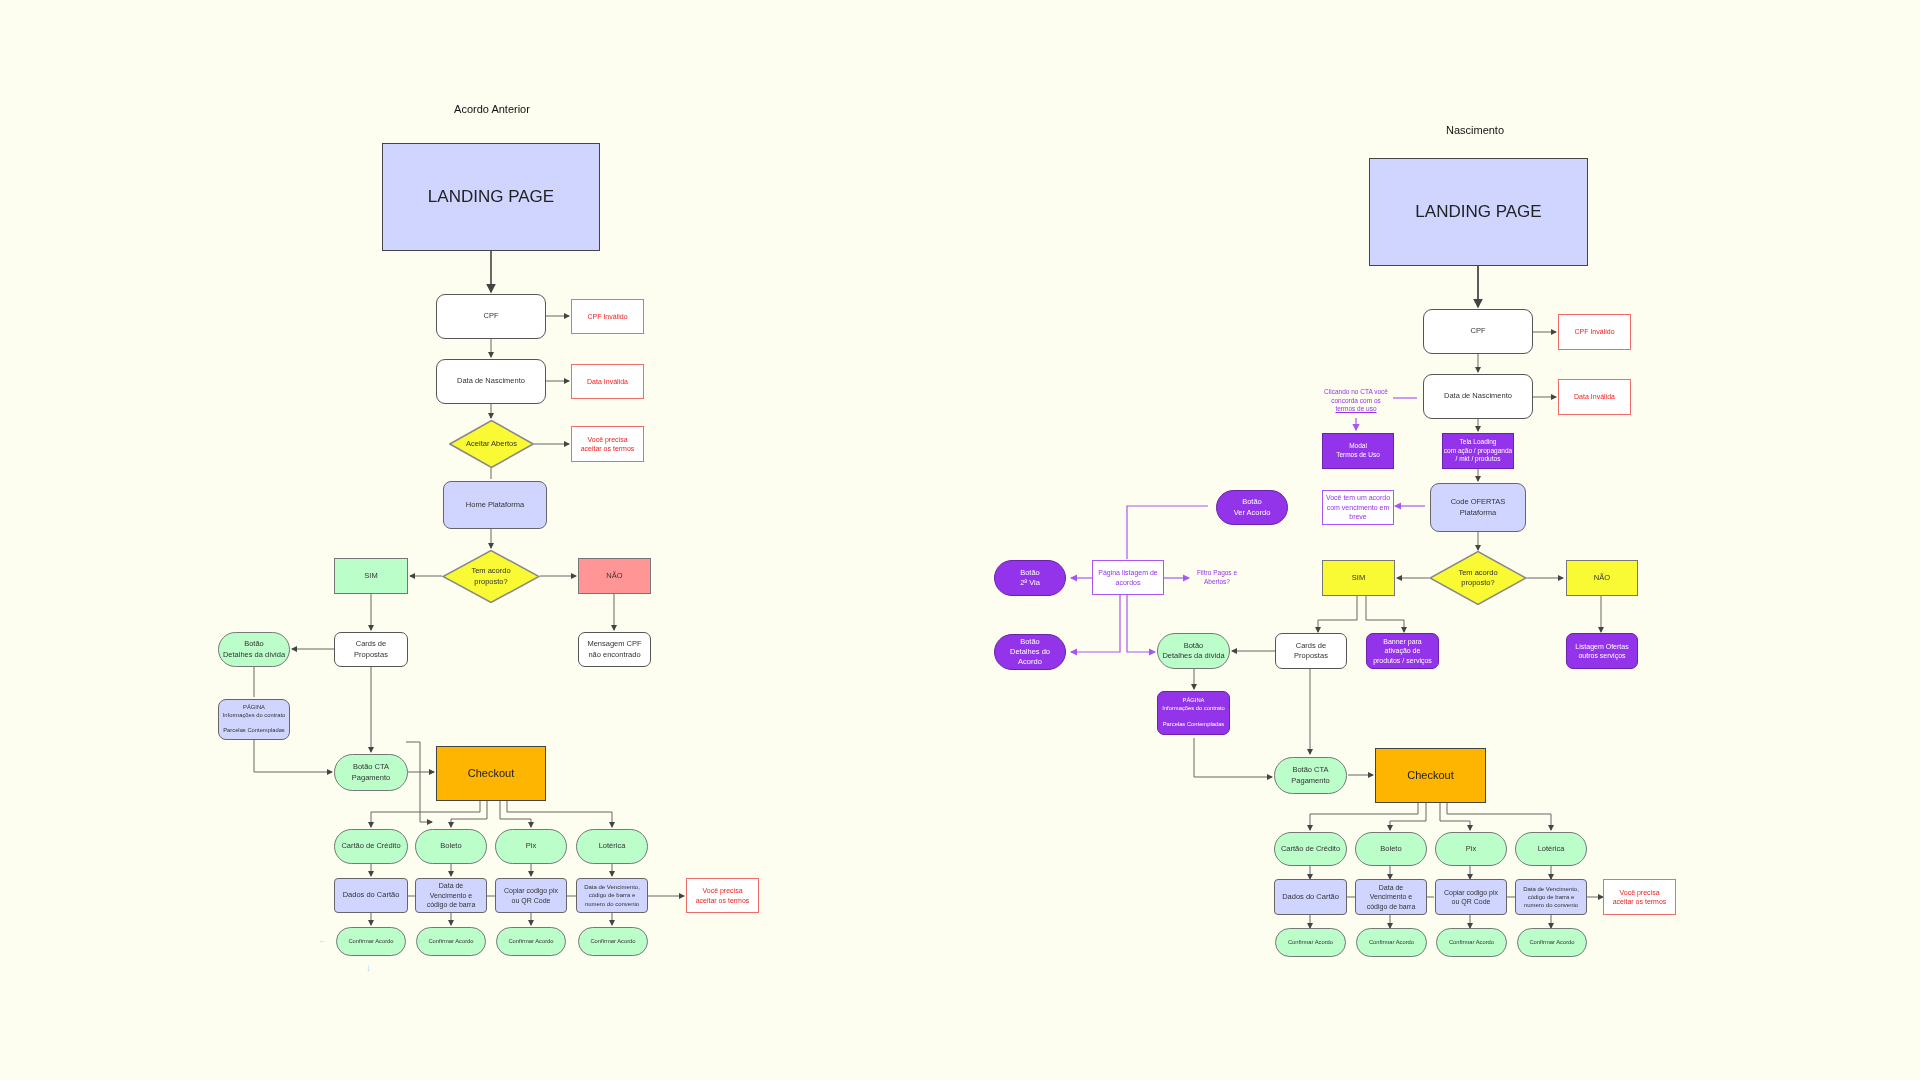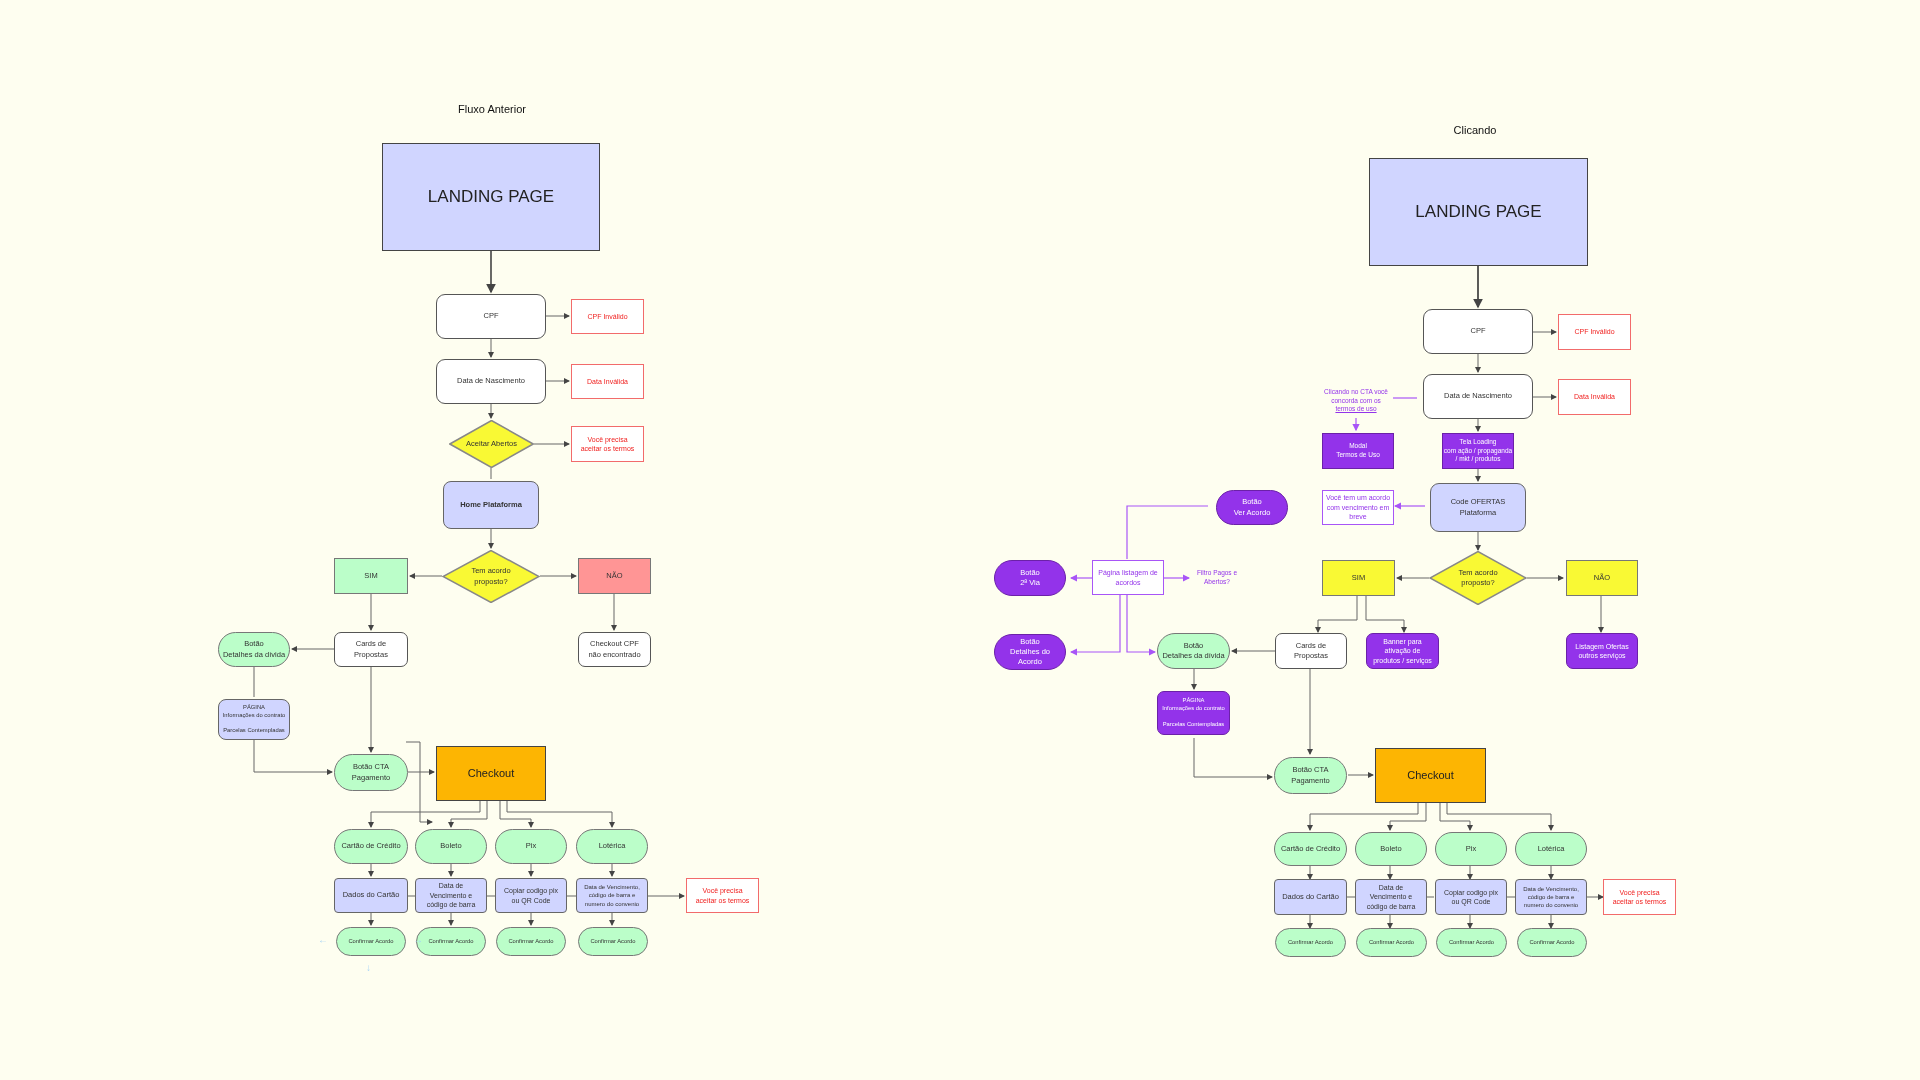"Fluxo Anterior" div.title { text: Fluxo -> Acordo }
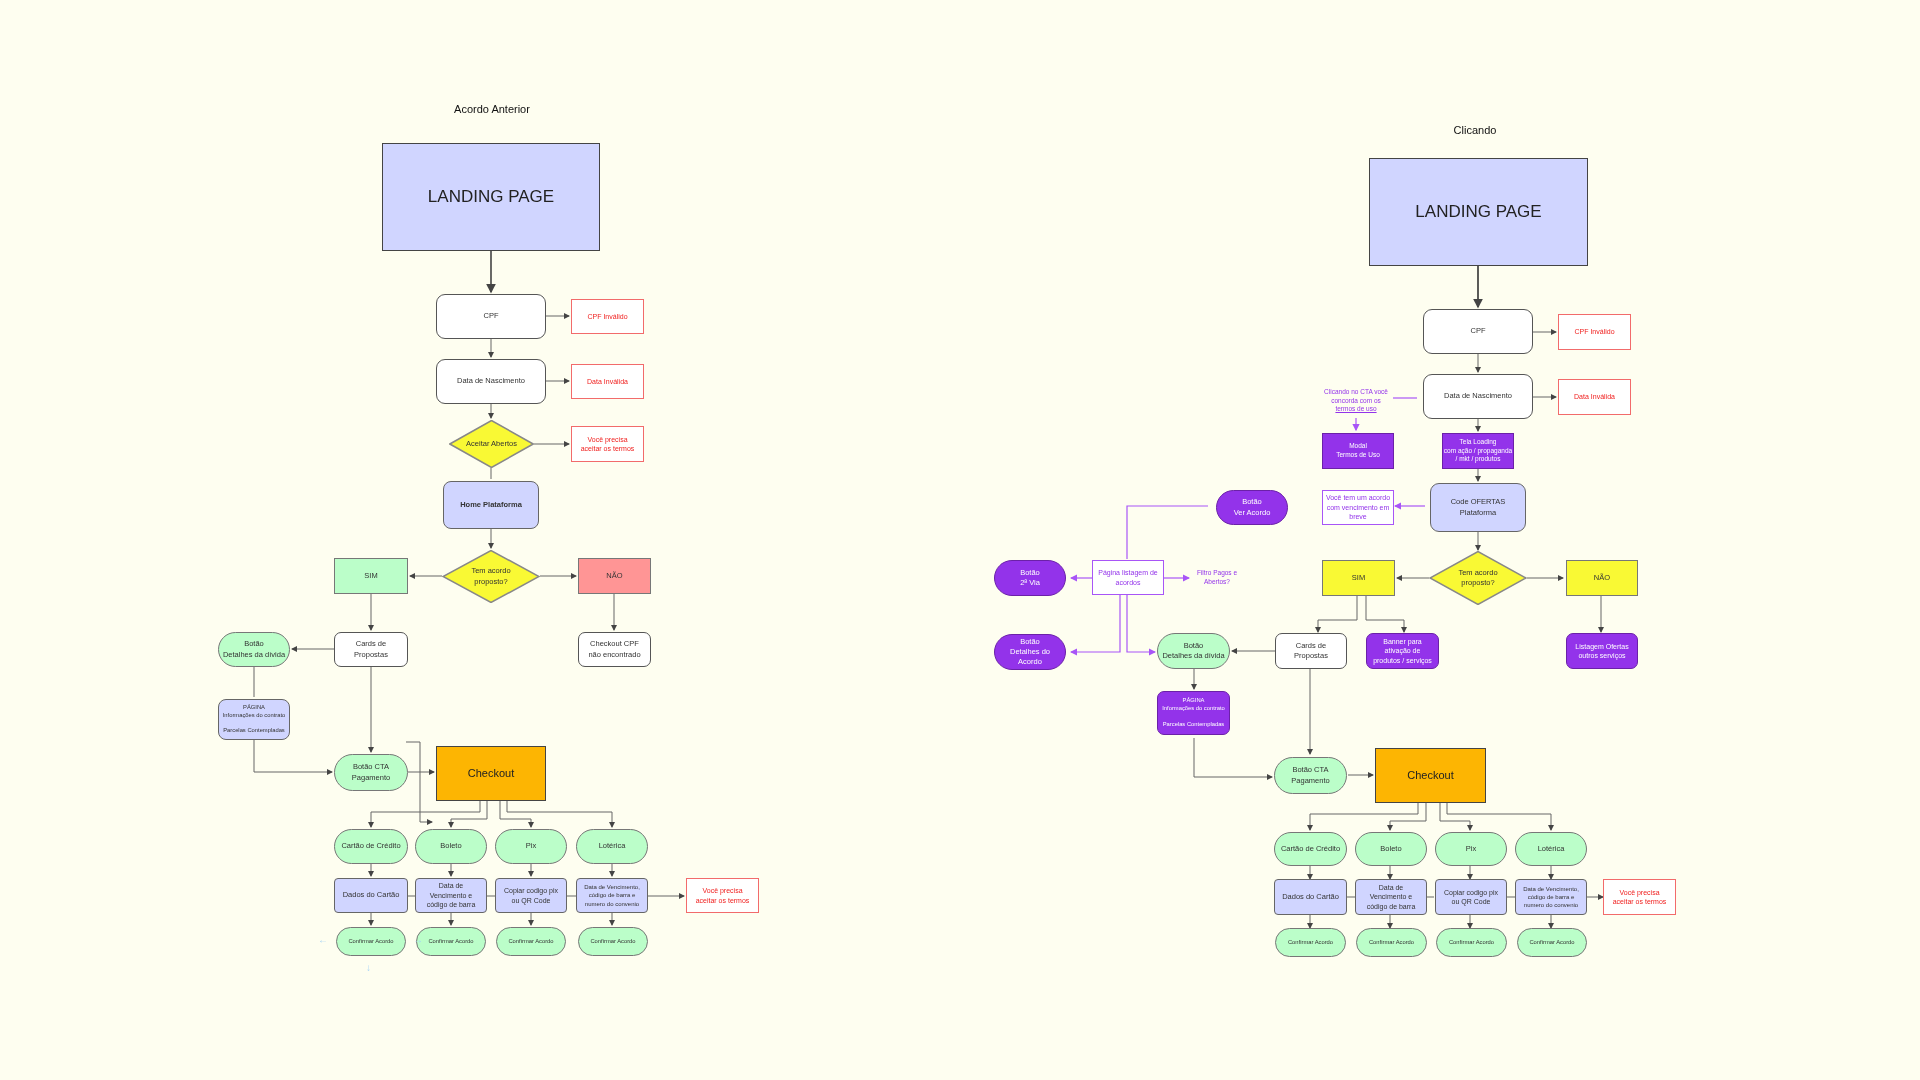"Clicando" div.title { text: Clicando -> Nascimento }
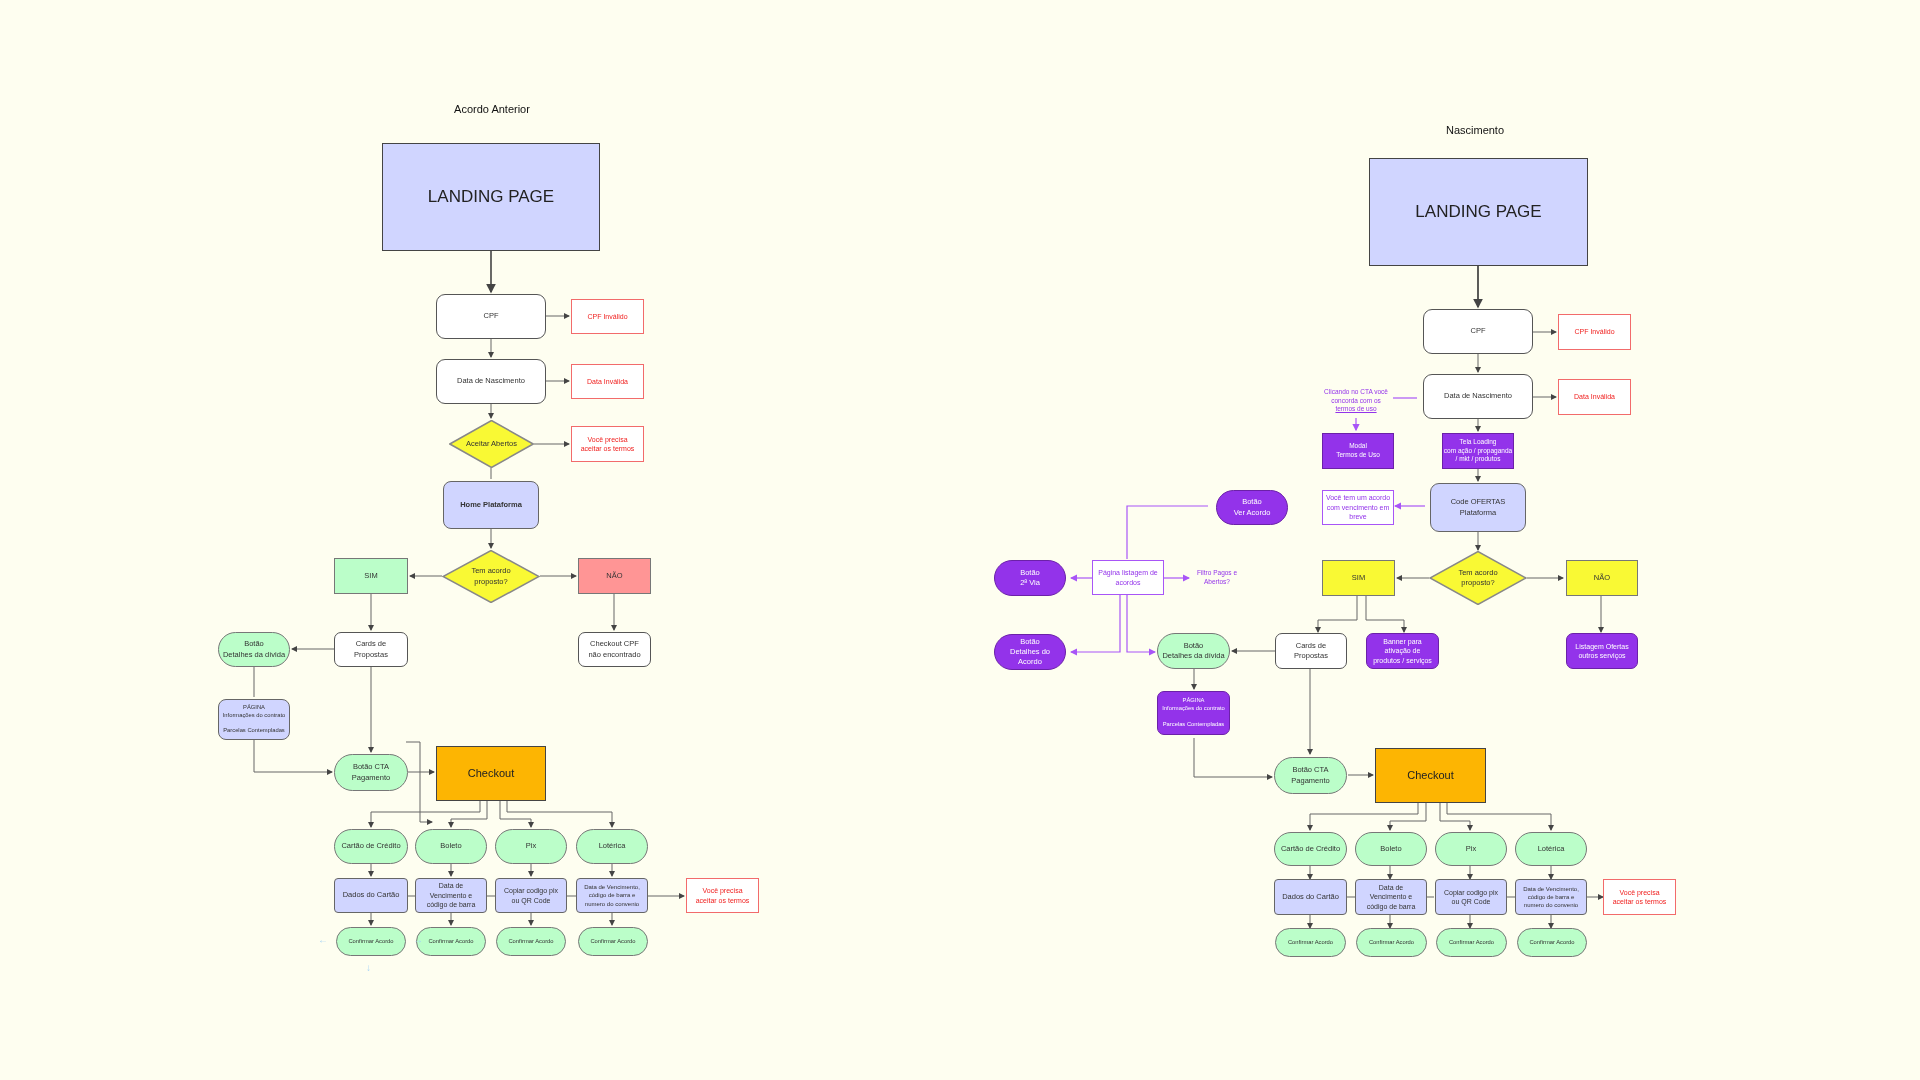"Home Plataforma" div.node { font-weight: bold -> none; width: 96px -> 104px }
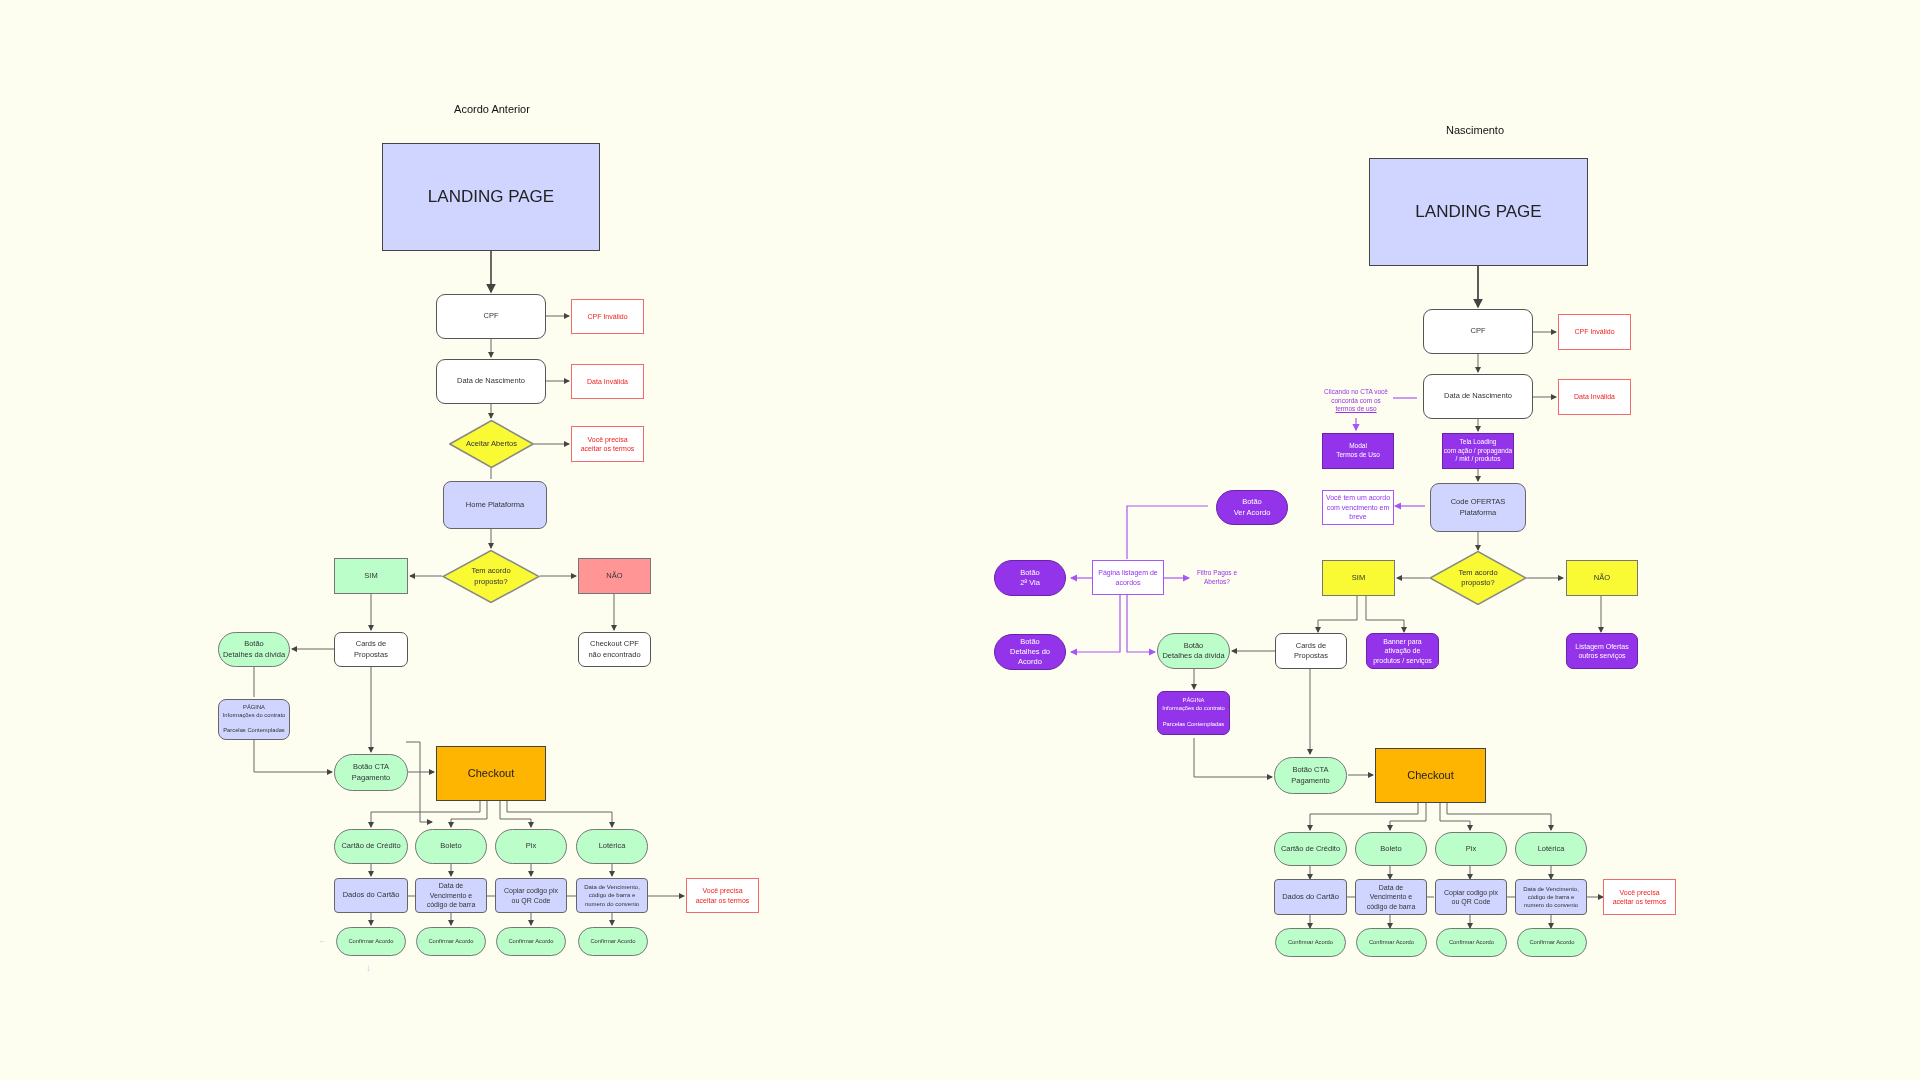"Checkout CPF" div.node { text: Checkout -> Mensagem }
